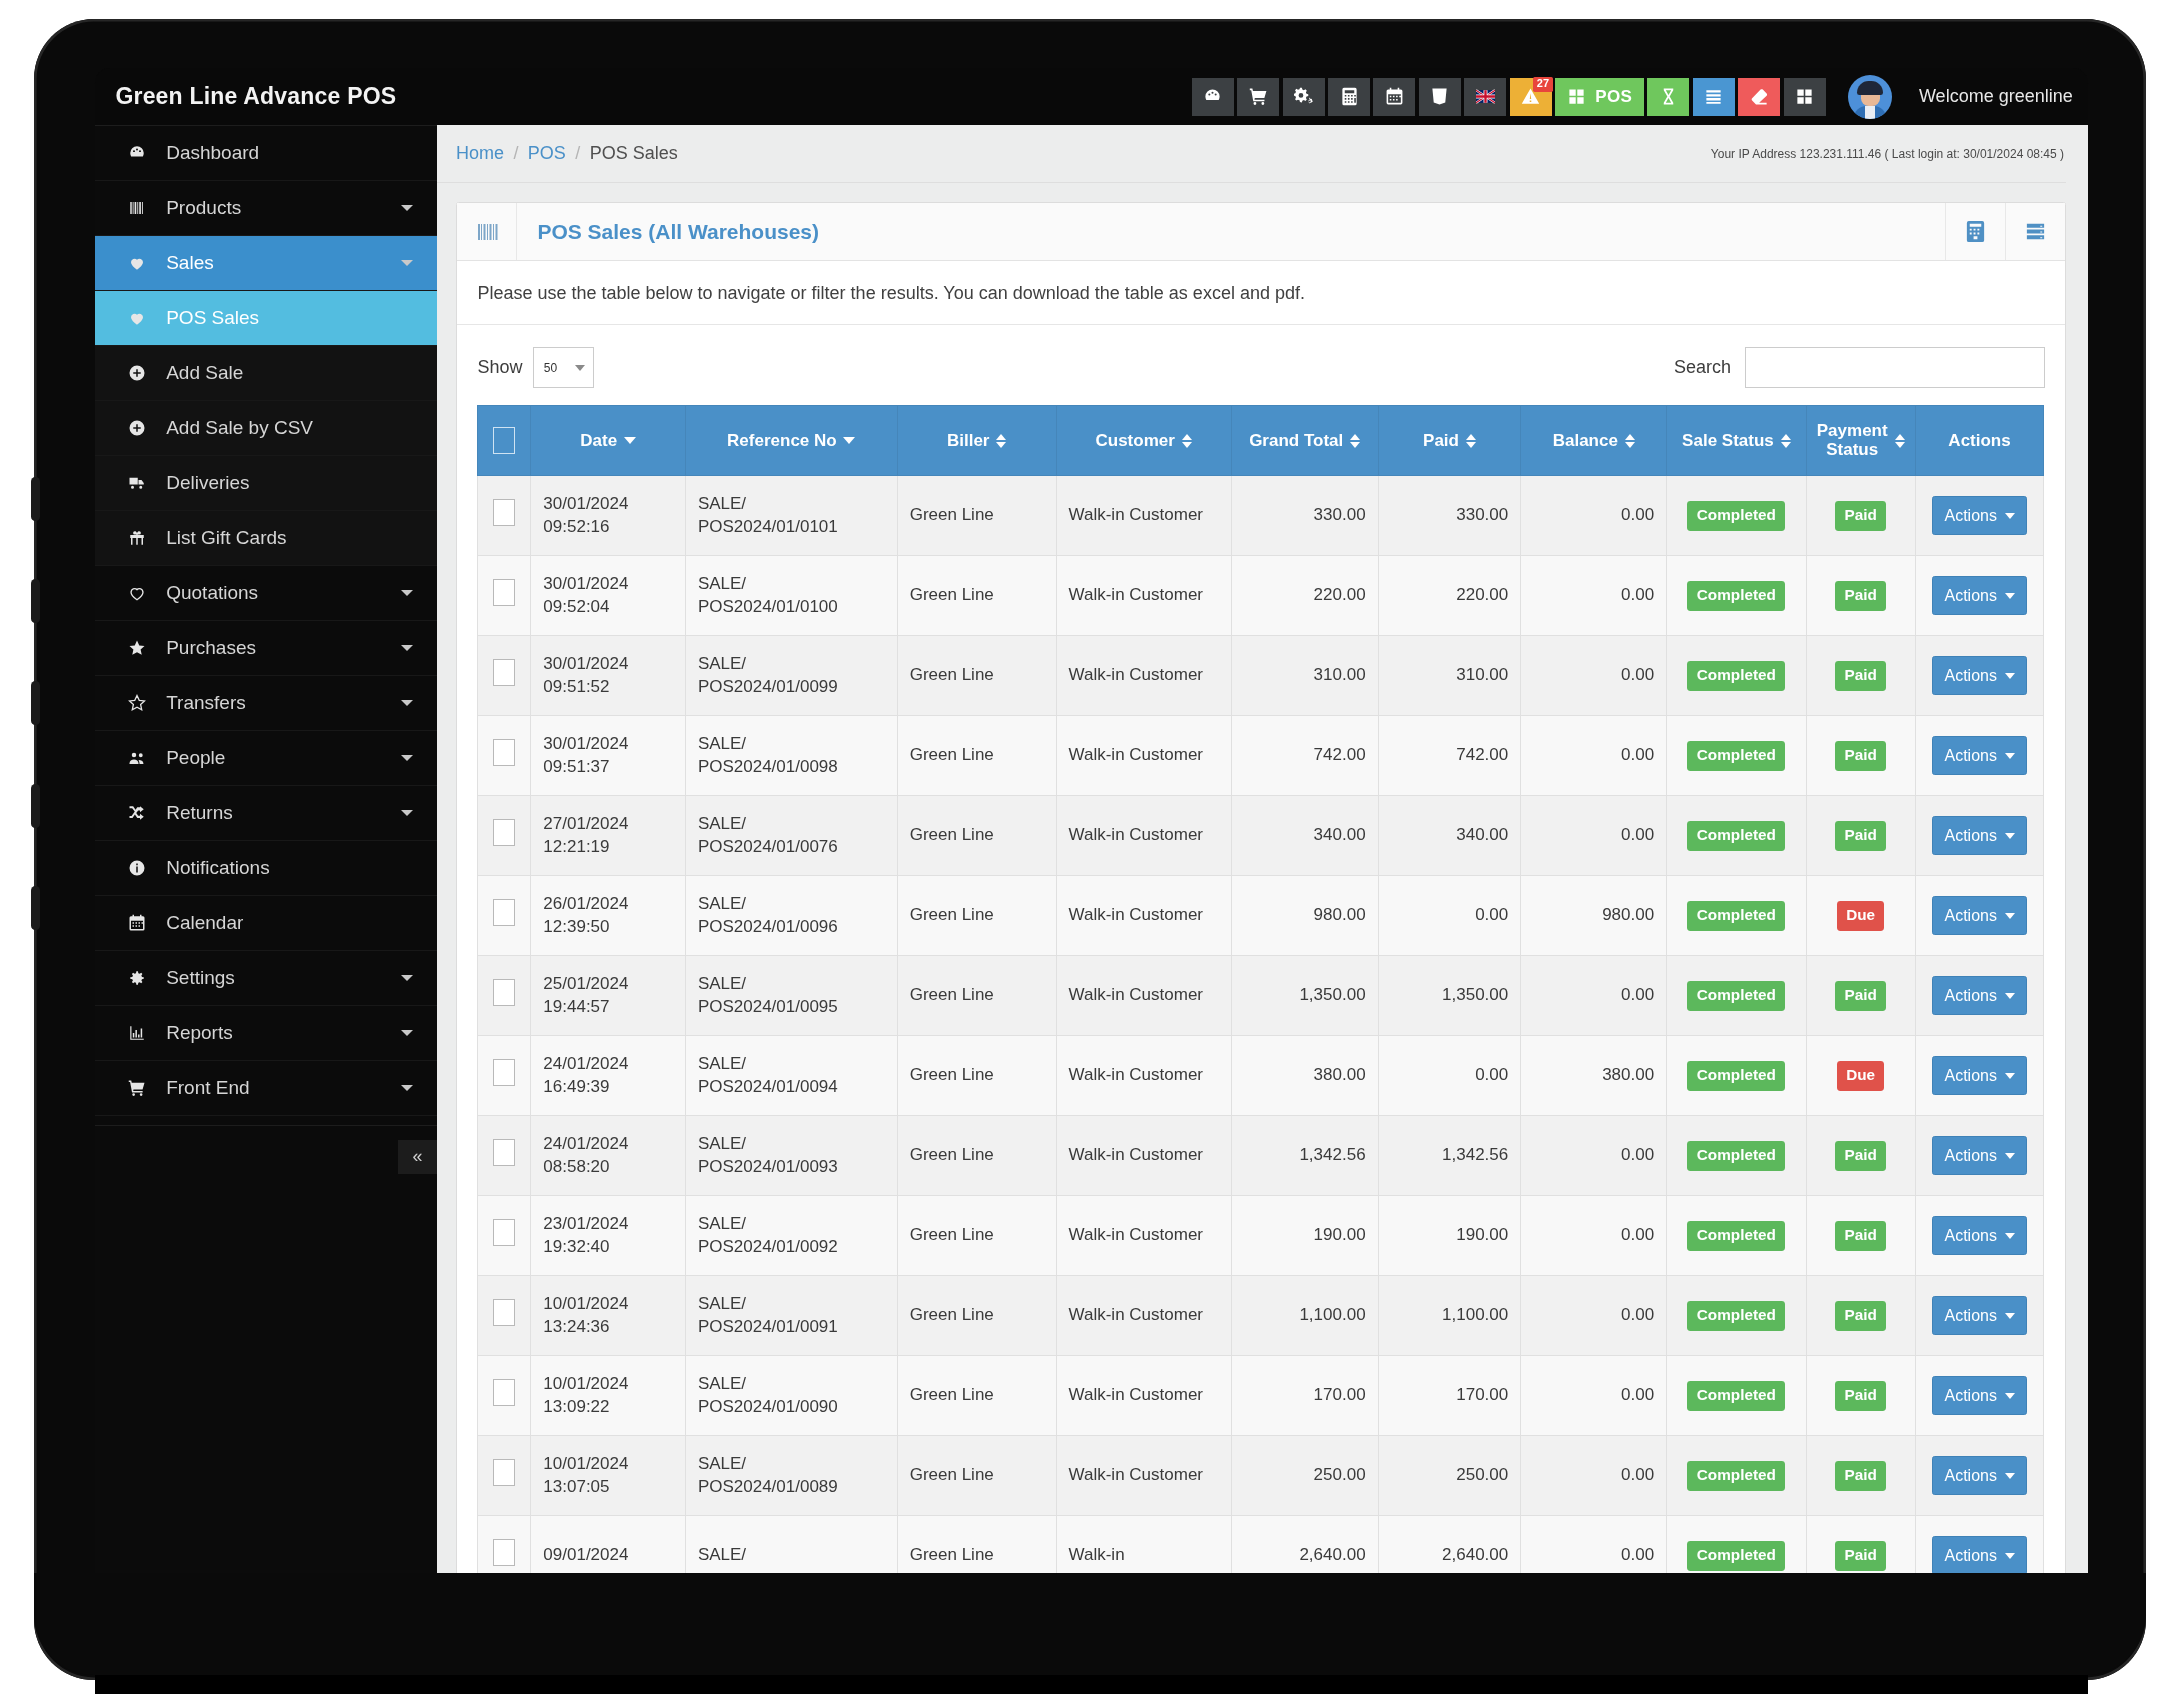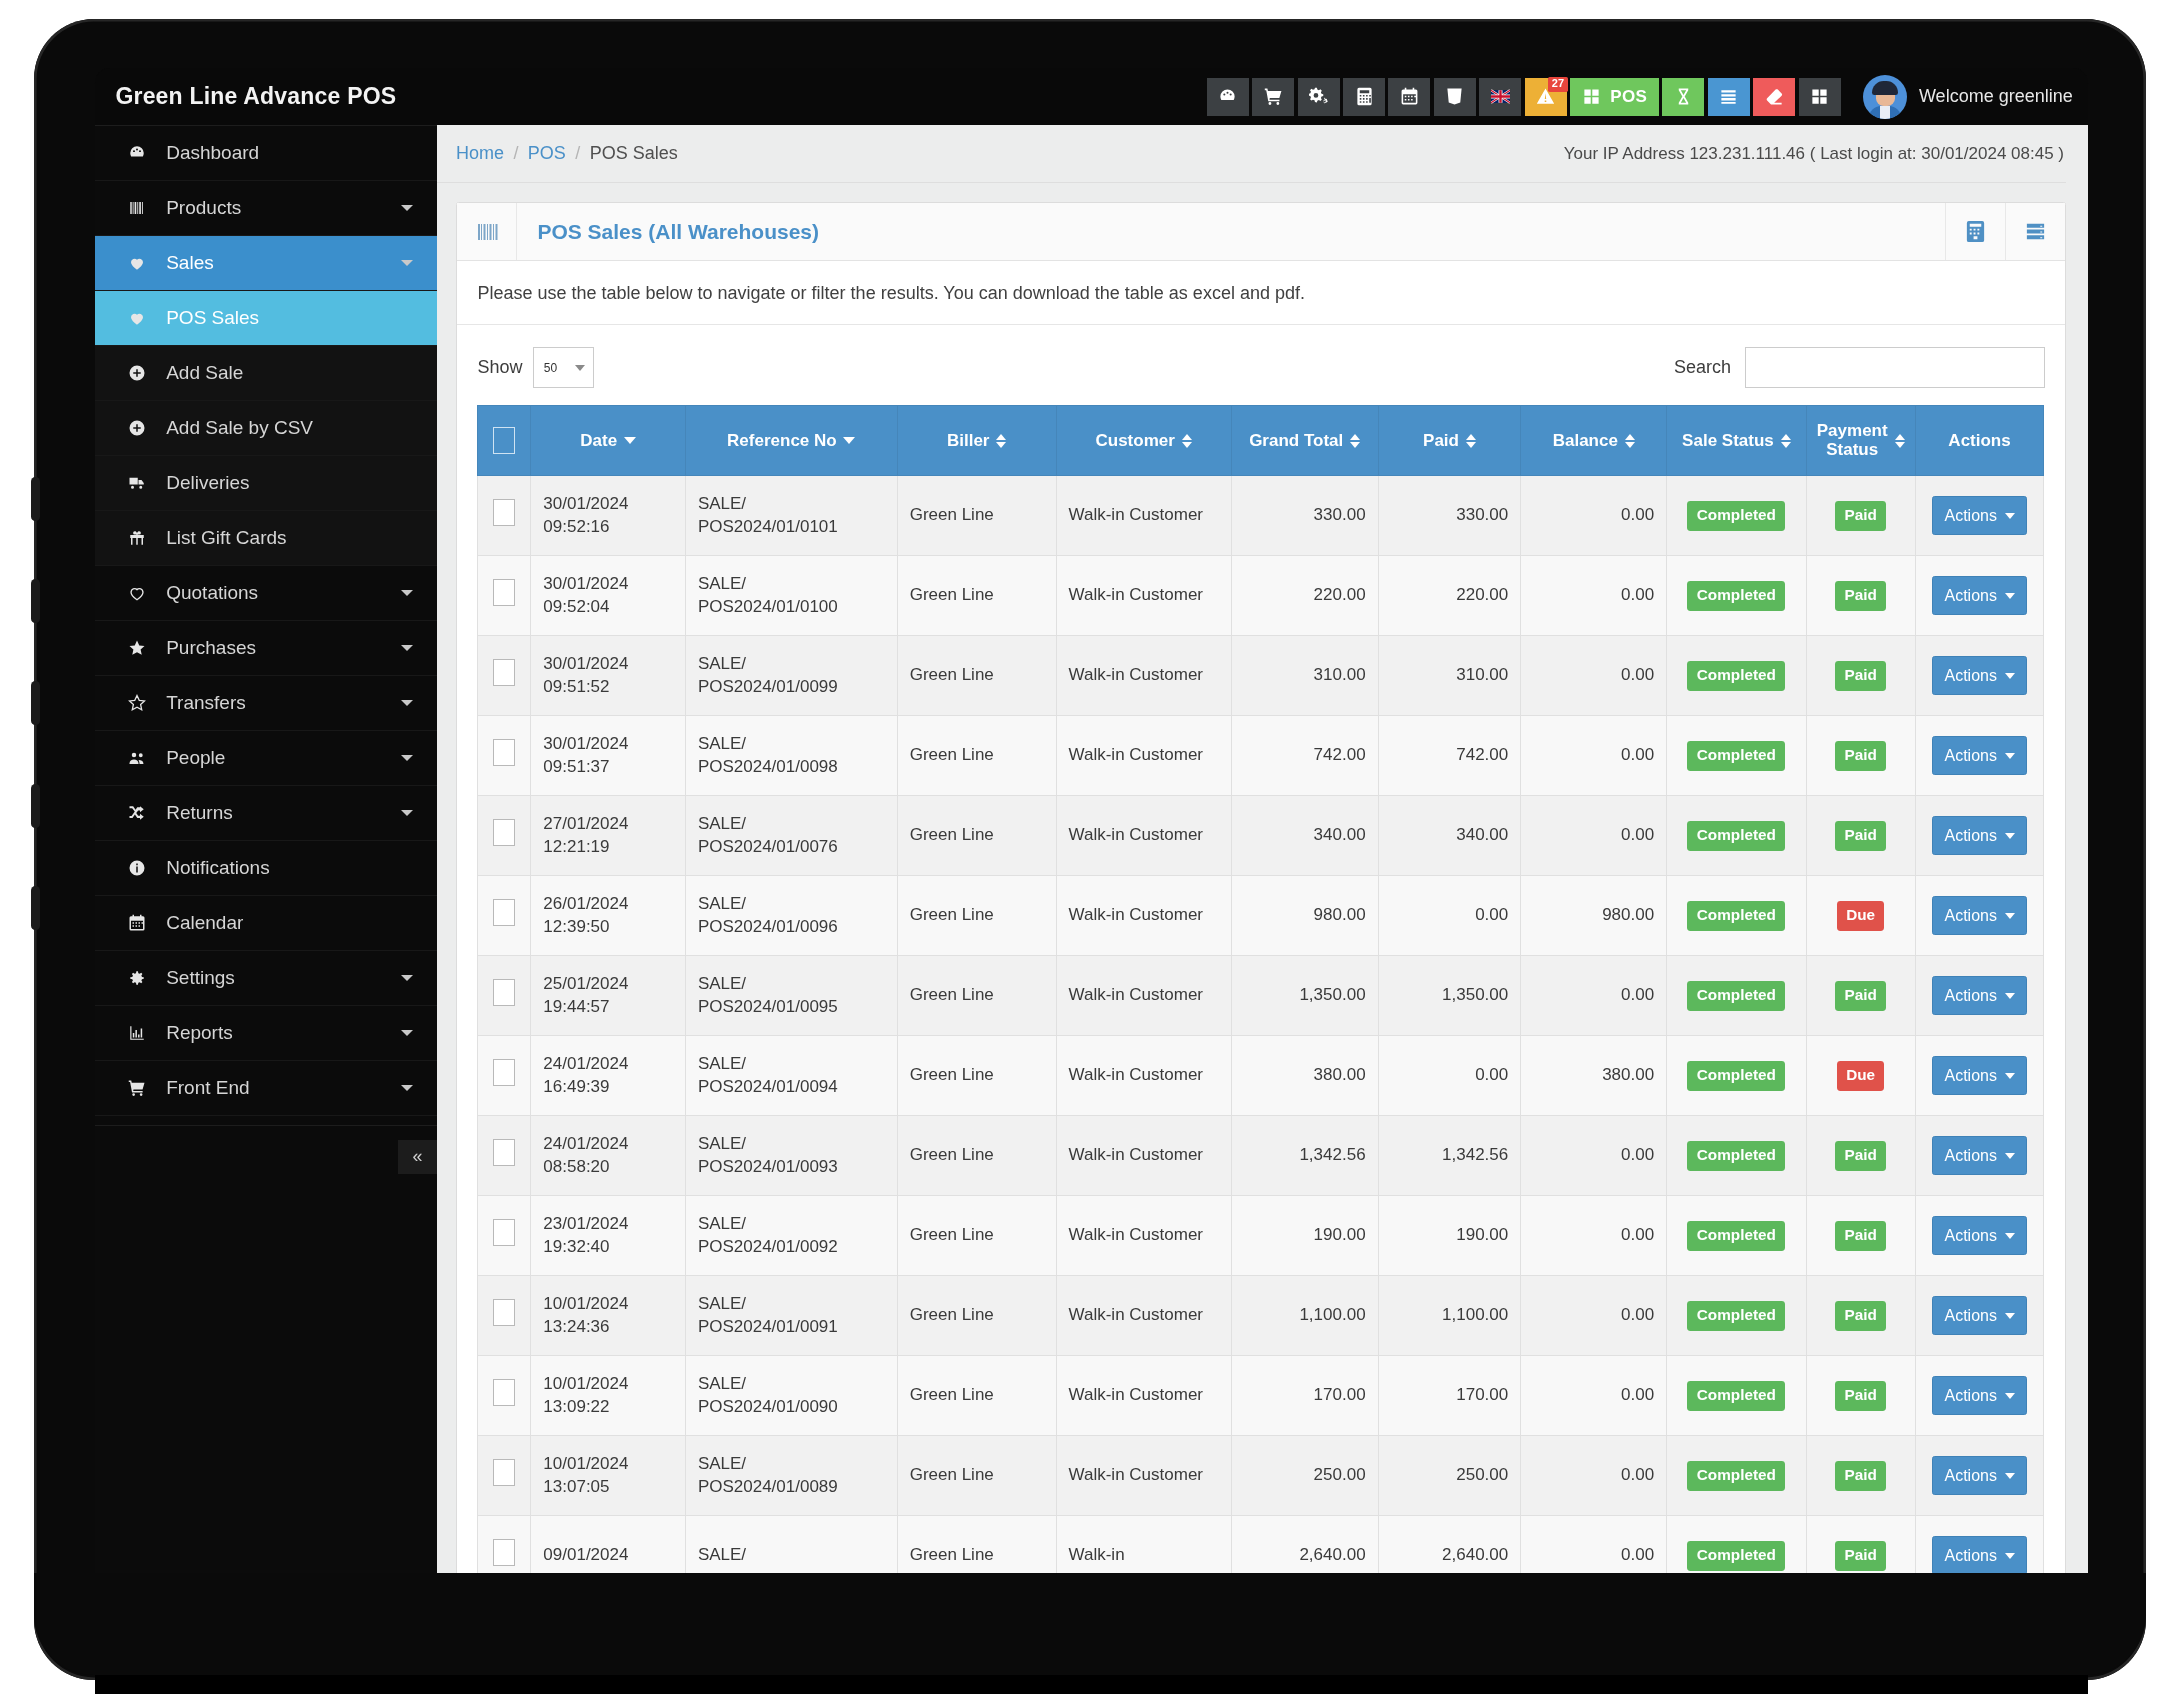"Welcome greenline" #avatar-wrap { gap: 12px -> 27px }
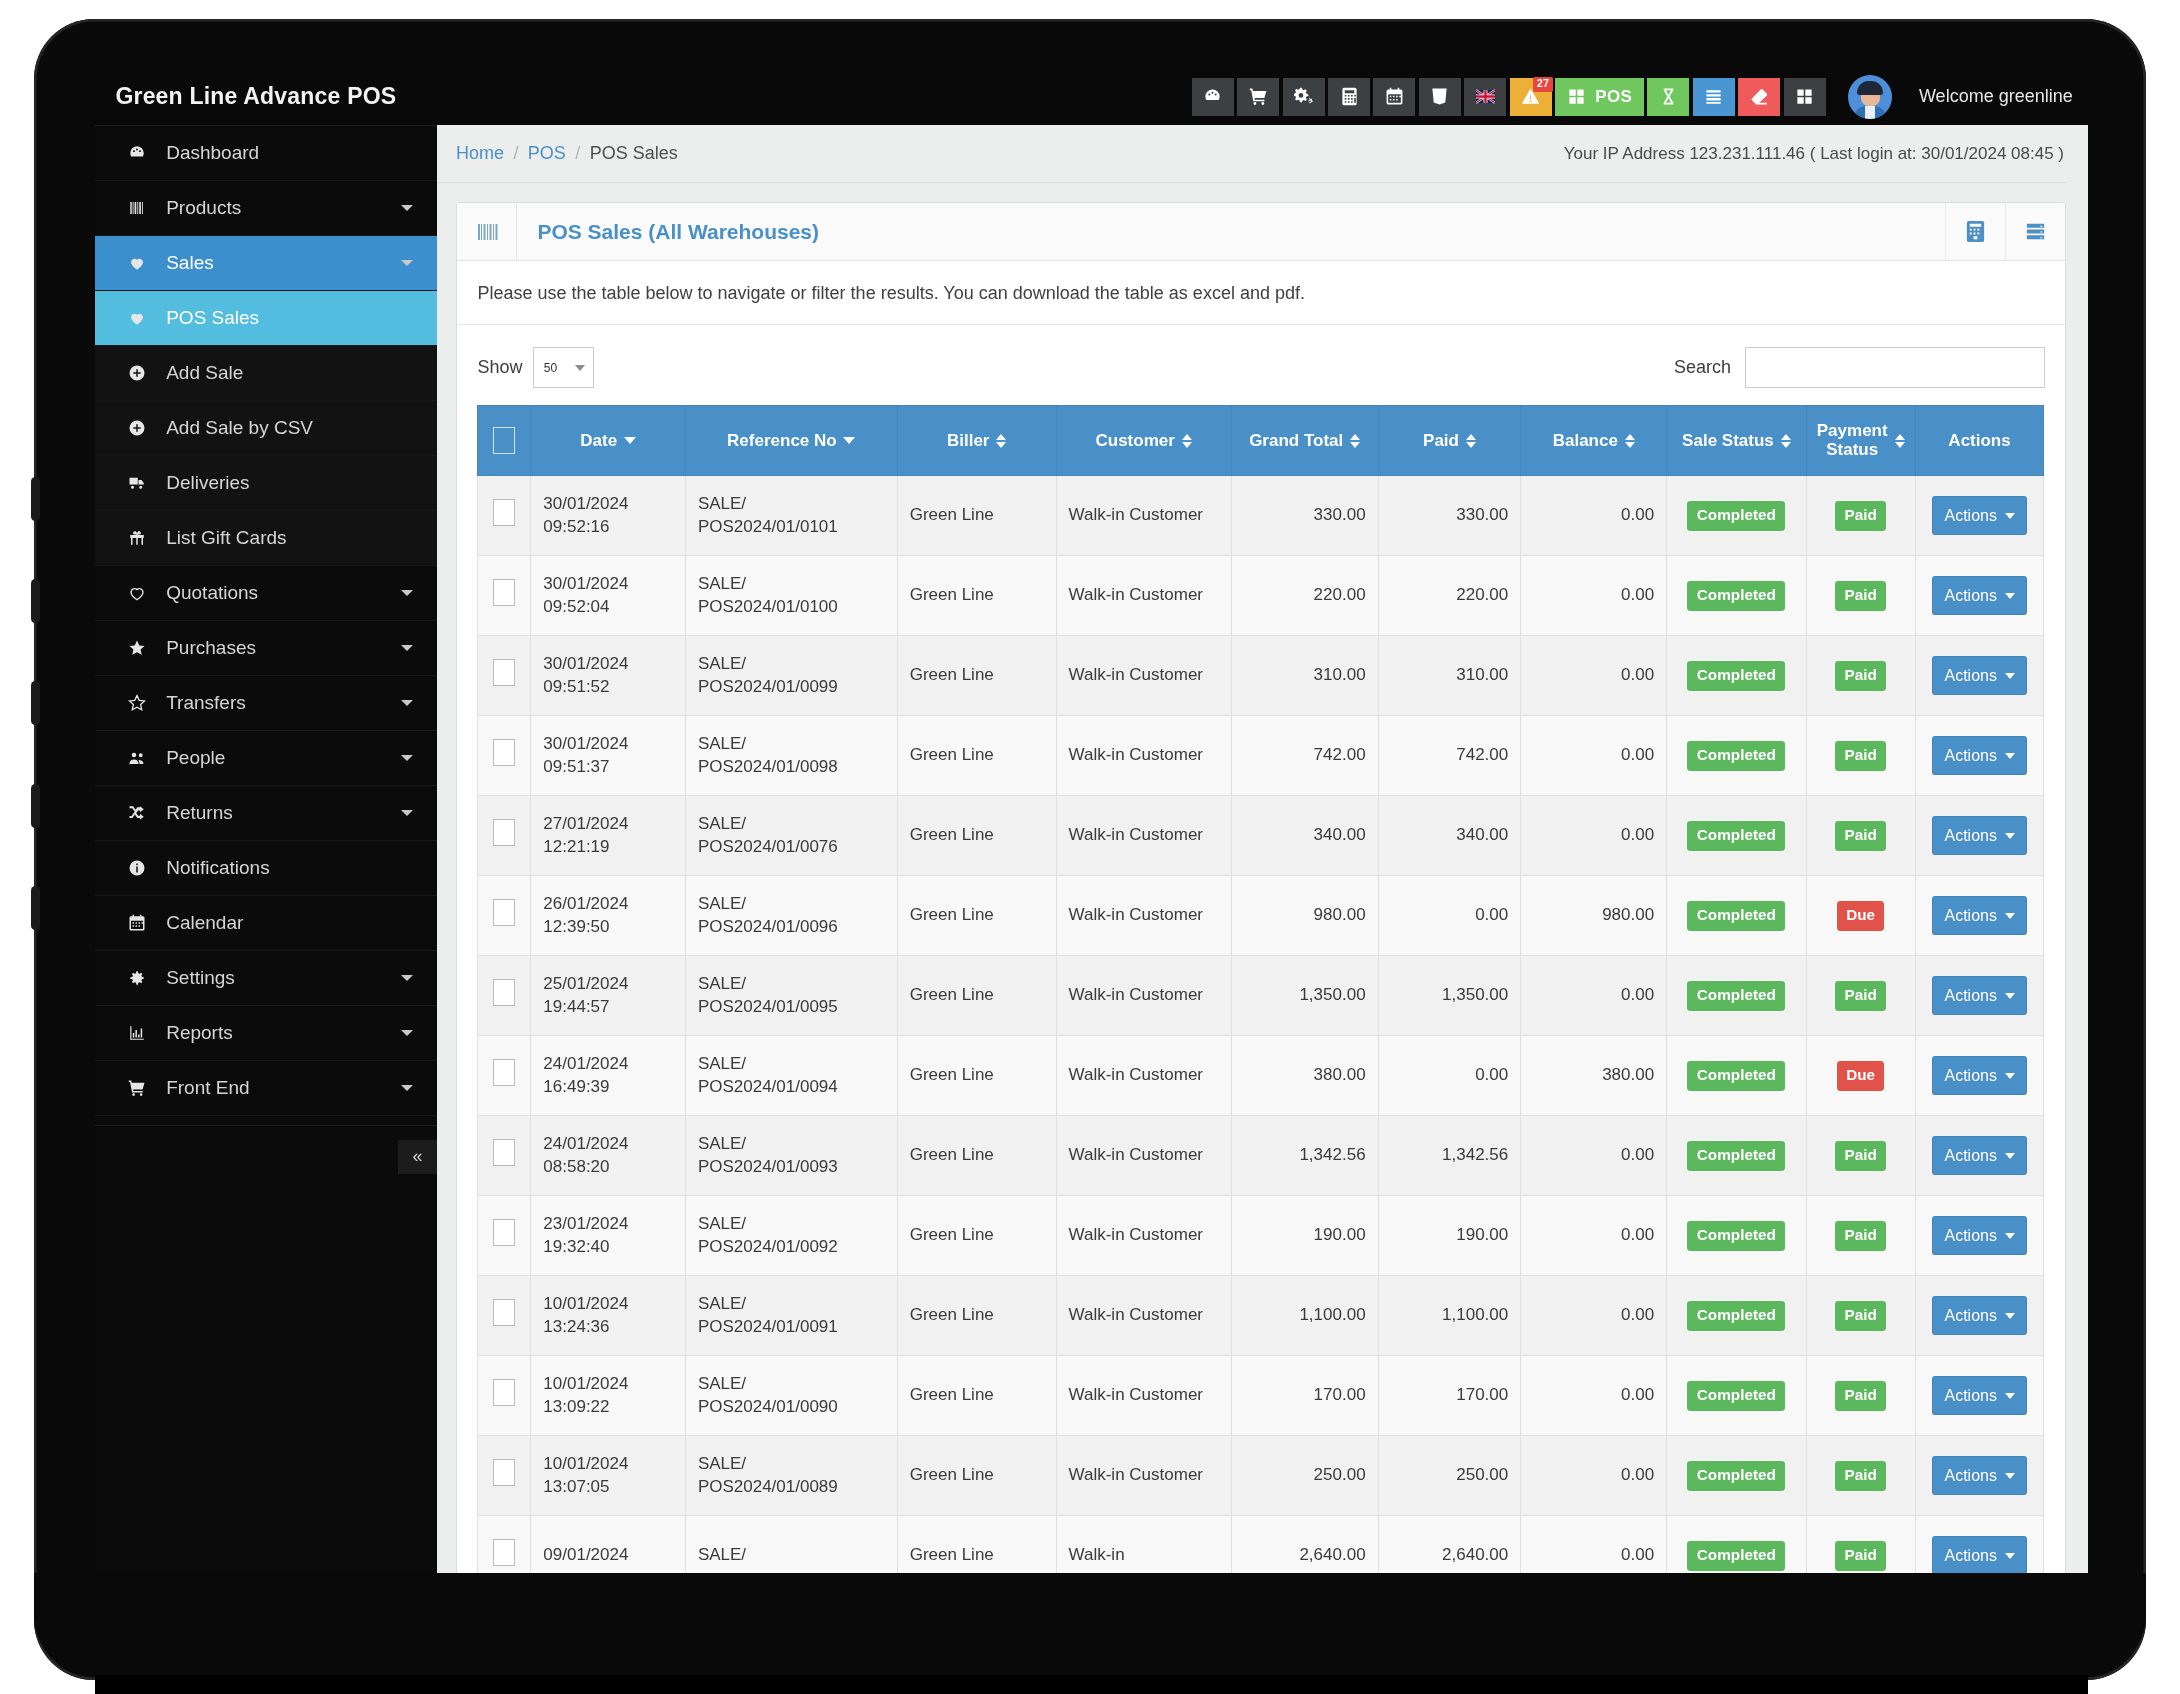"Your IP Address 123.231.111.46 (" #ipinfo { font-size: 17px -> 12px }
